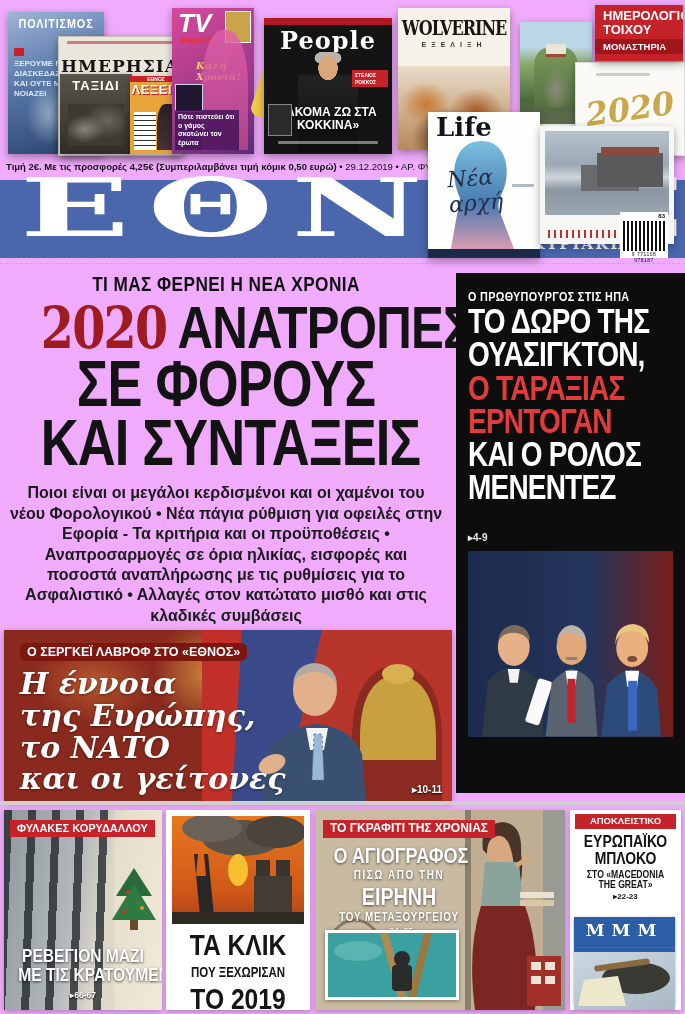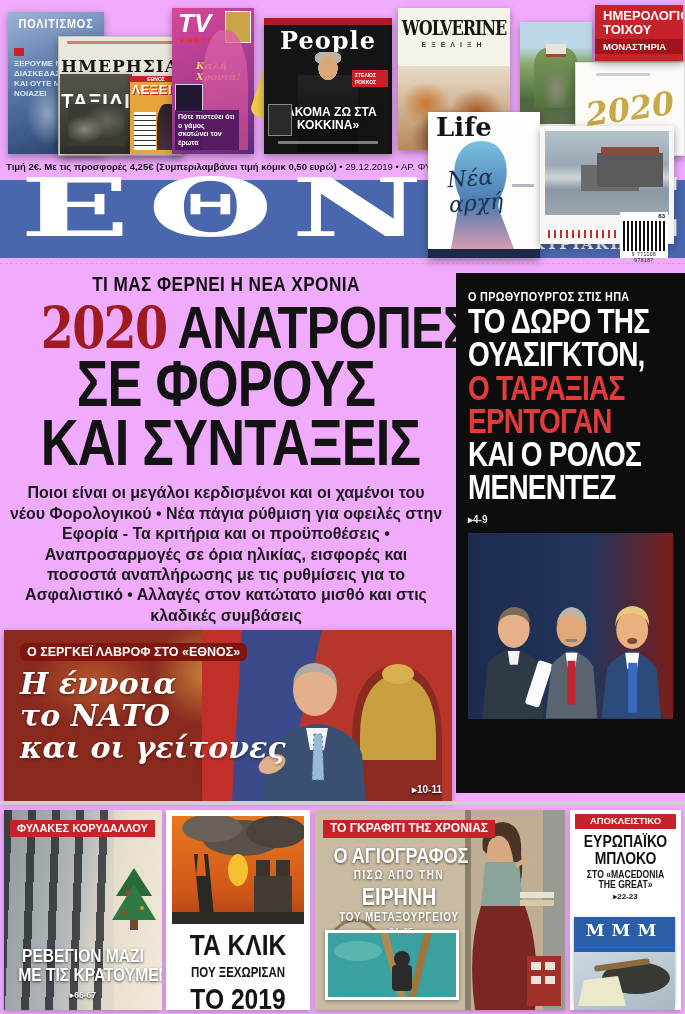"ΤΑΞΙΔΙ" div.cov-title { font-size: 20px -> 13px; margin-top: 16px -> 4px }
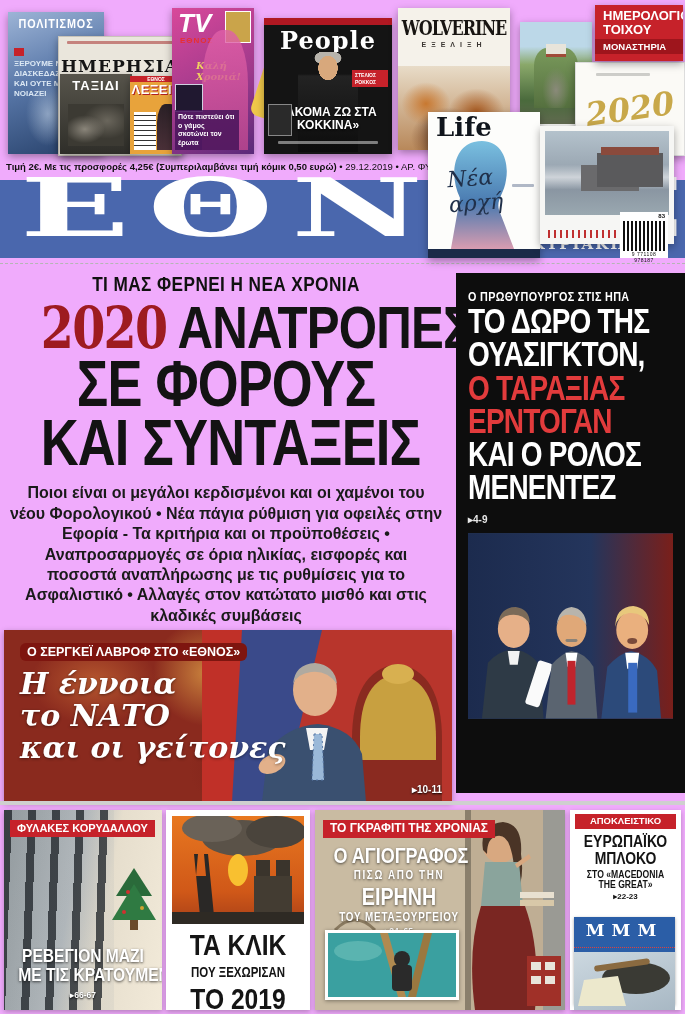"4-9" .side-ref { margin-top: 10px -> 28px }
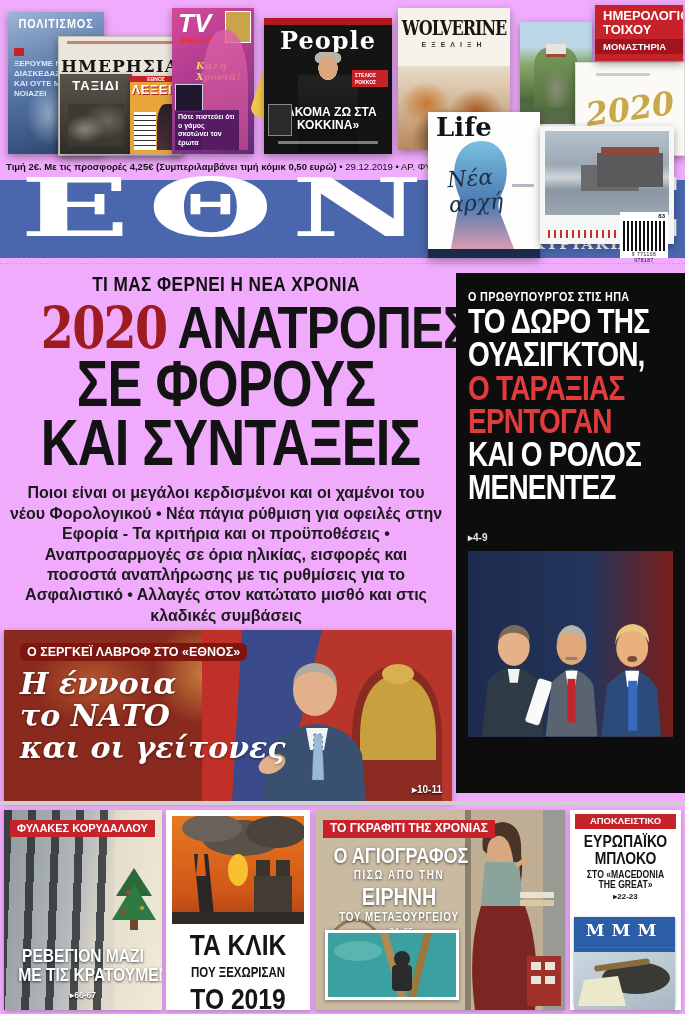"της Ευρώπης," div { html: none -> <div>της Ευρώπης,</div> }
